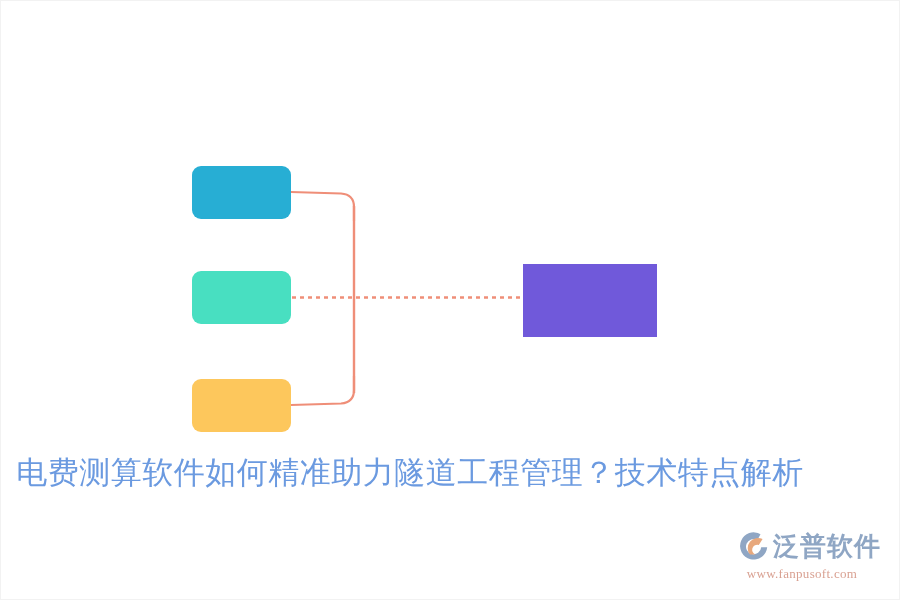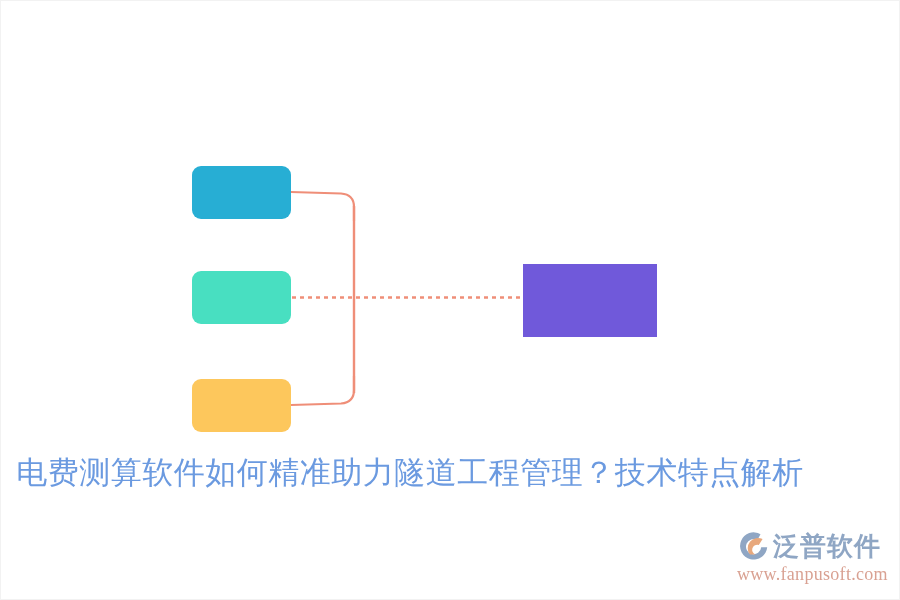"www.fanpusoft.com" #logo-url { font-size: 18px -> 13px }
